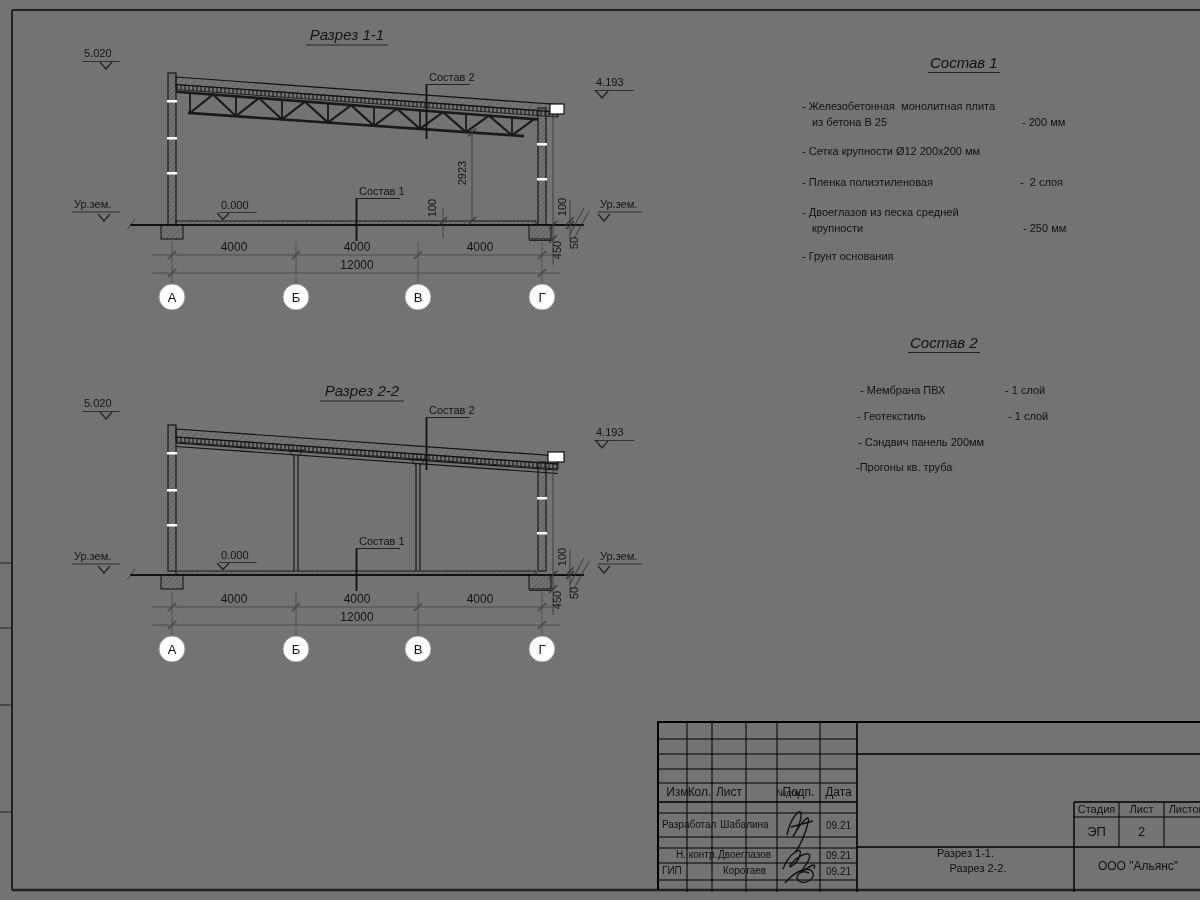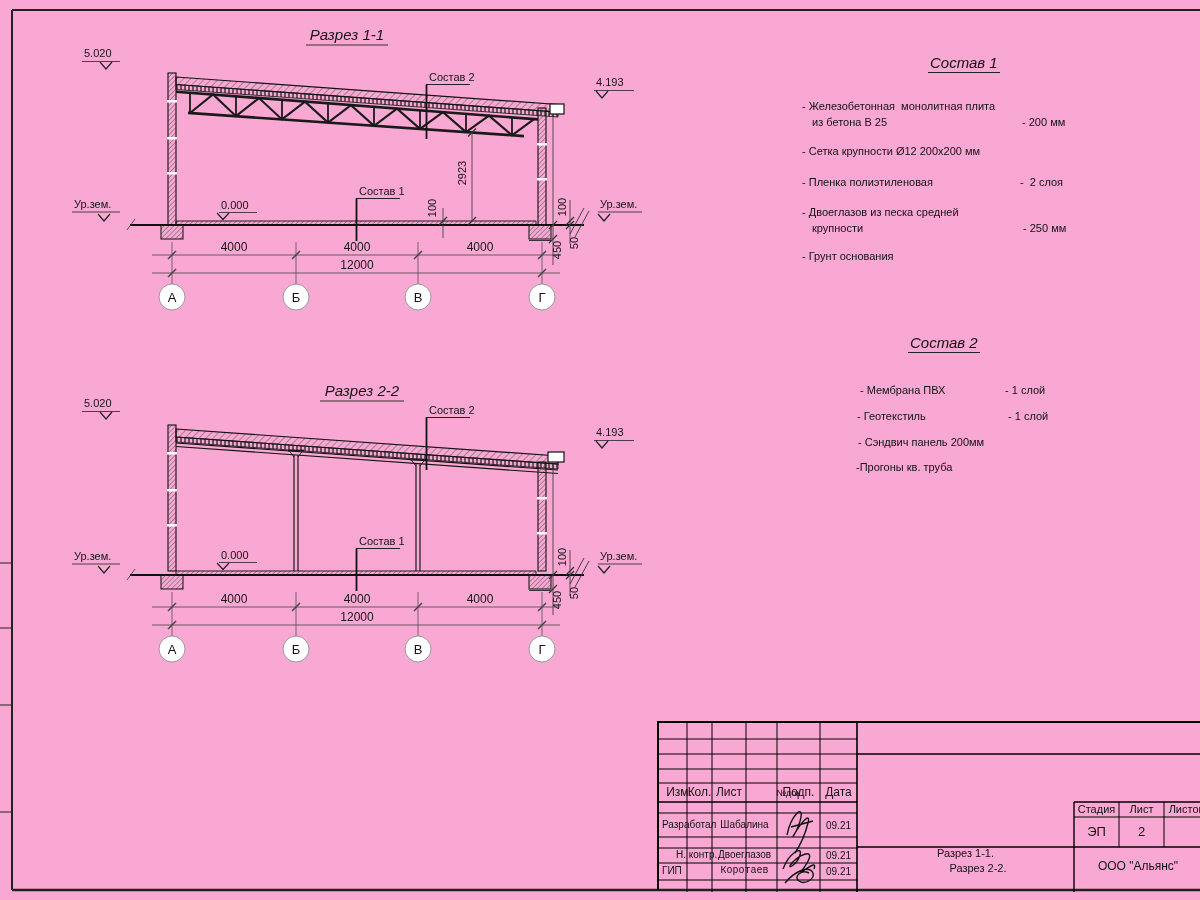"Разрез 1-1" .sheet { background: #f9a8d4 -> #737373 }
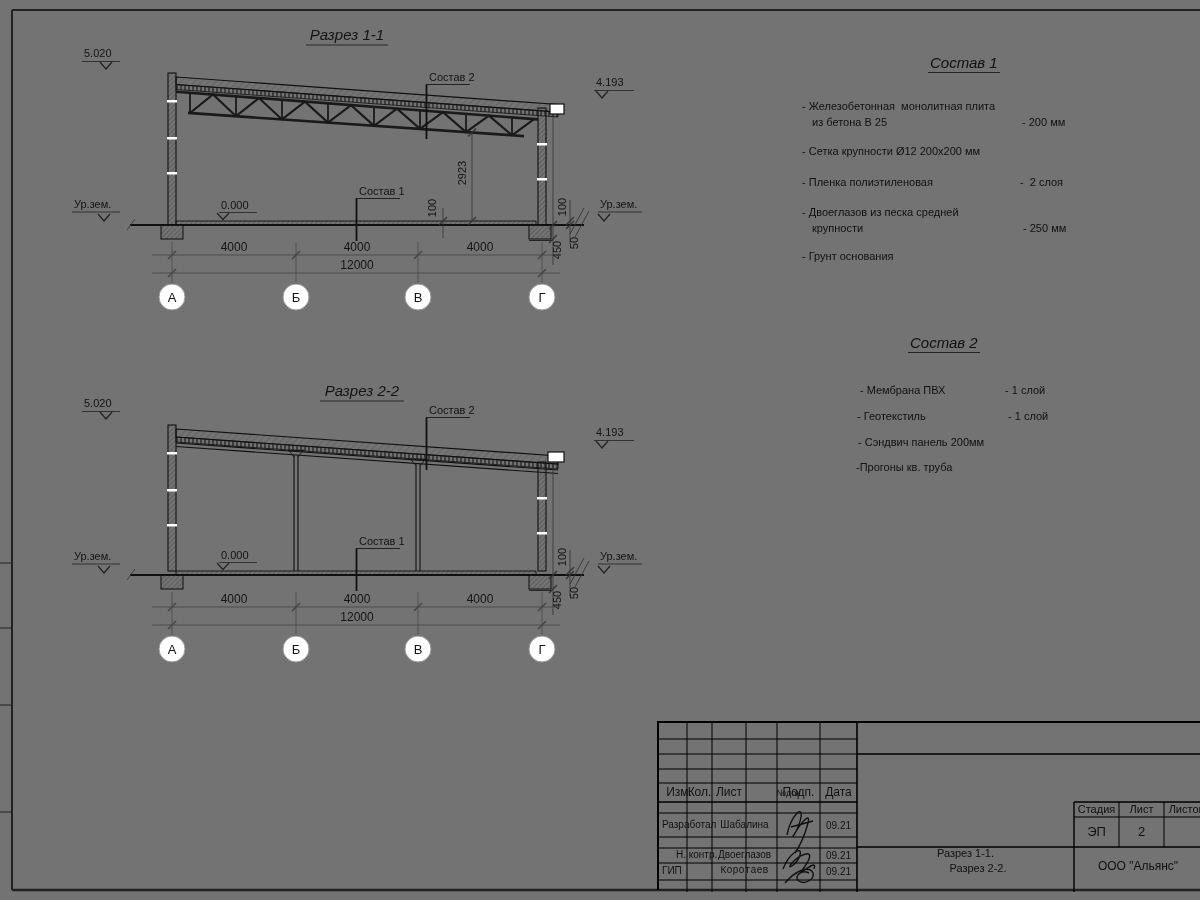"Коротаев" span.c { font-family: Liberation Mono, monospace -> none }
